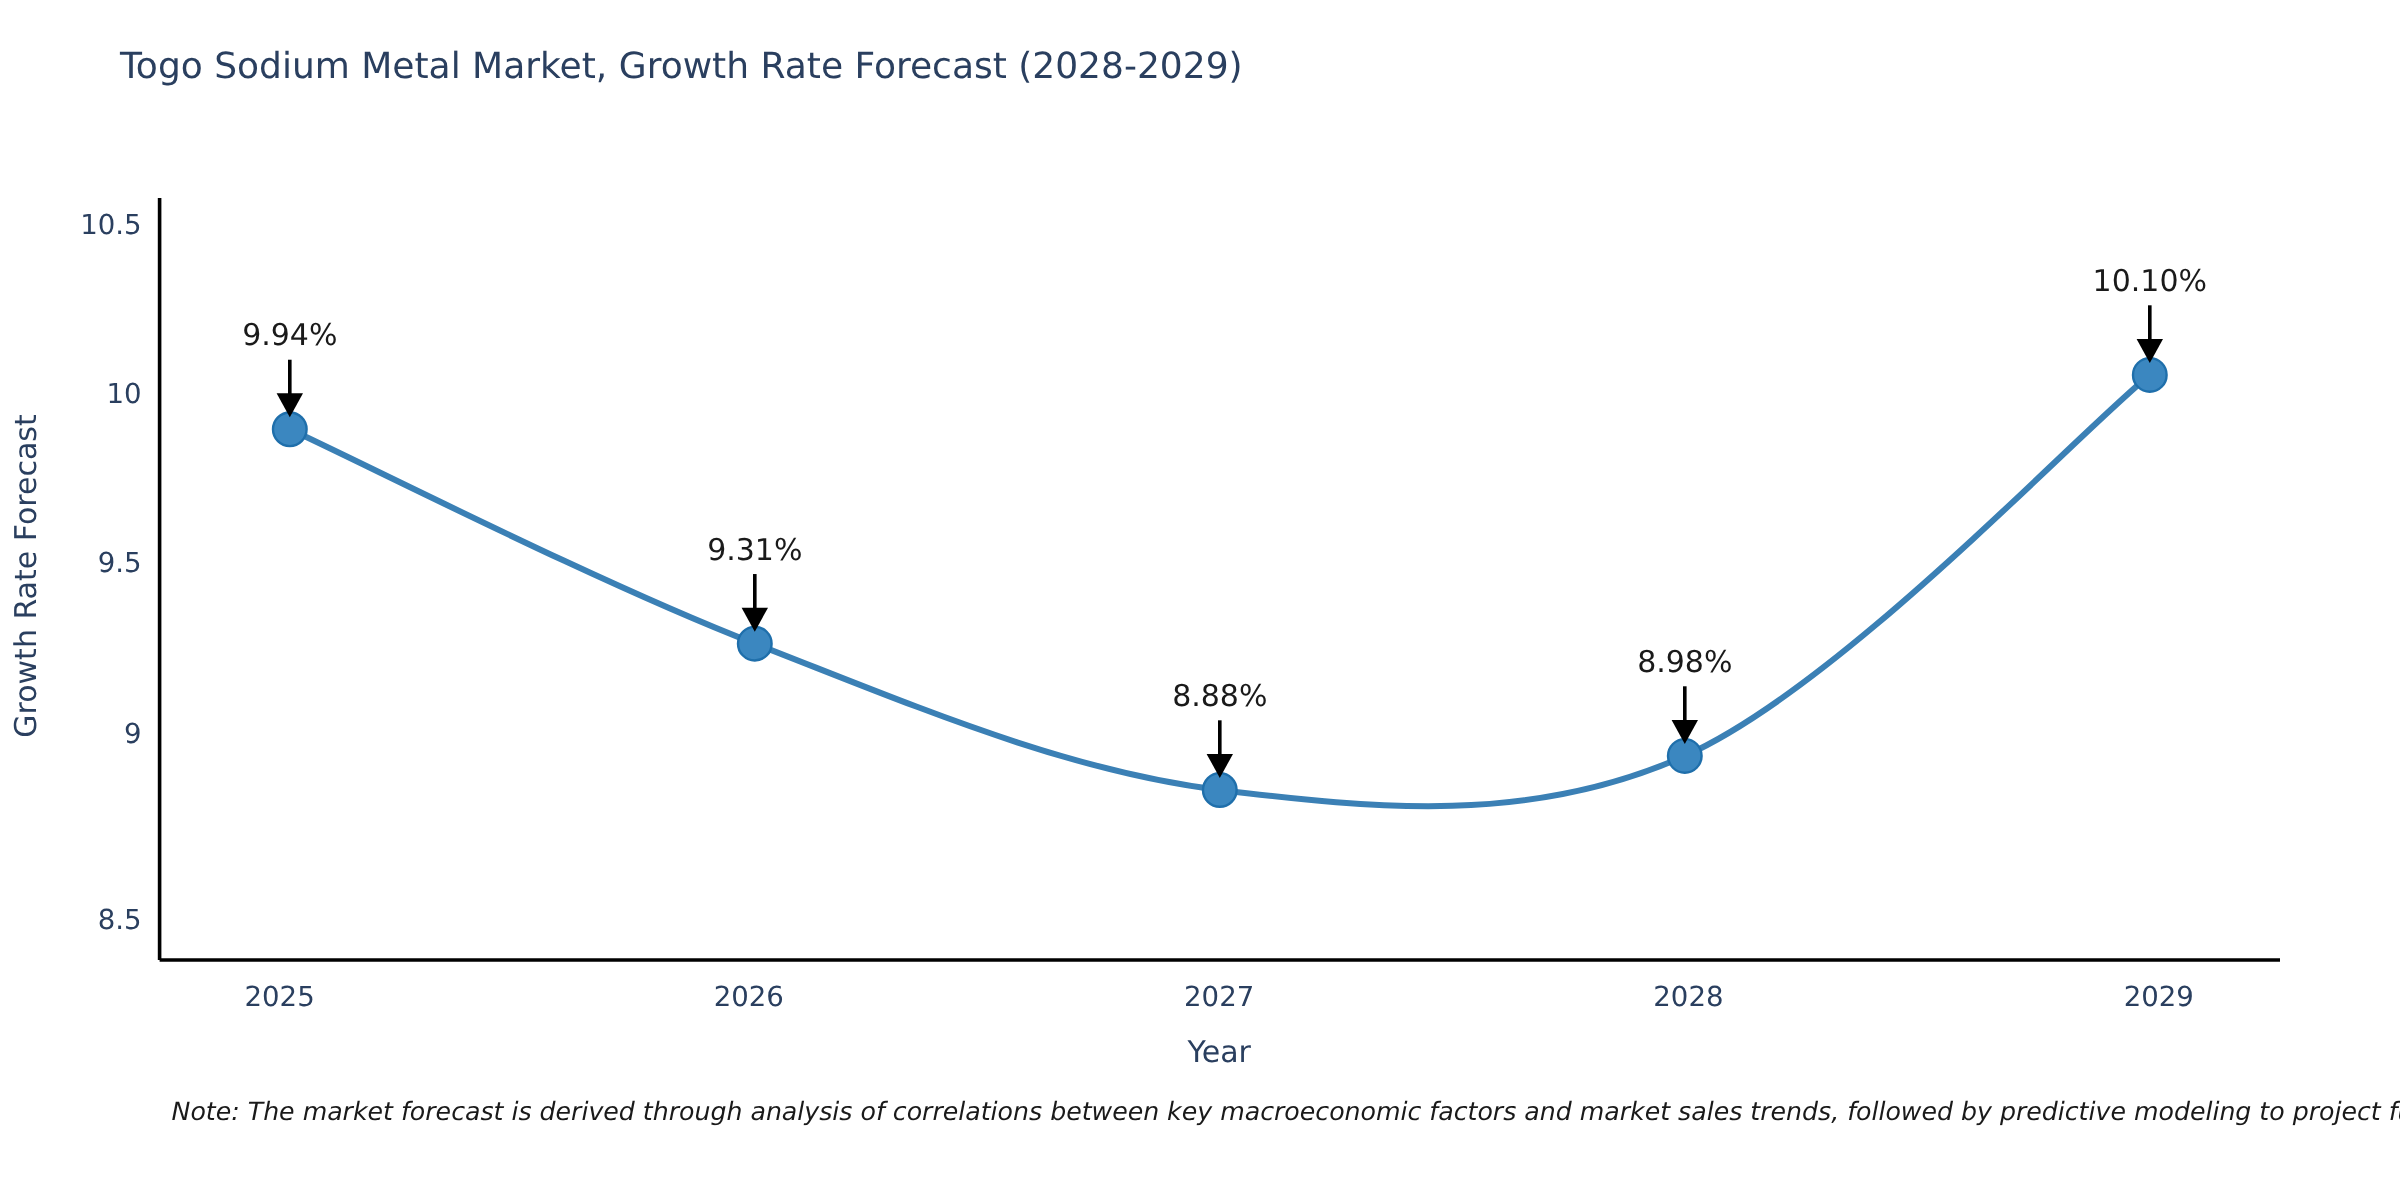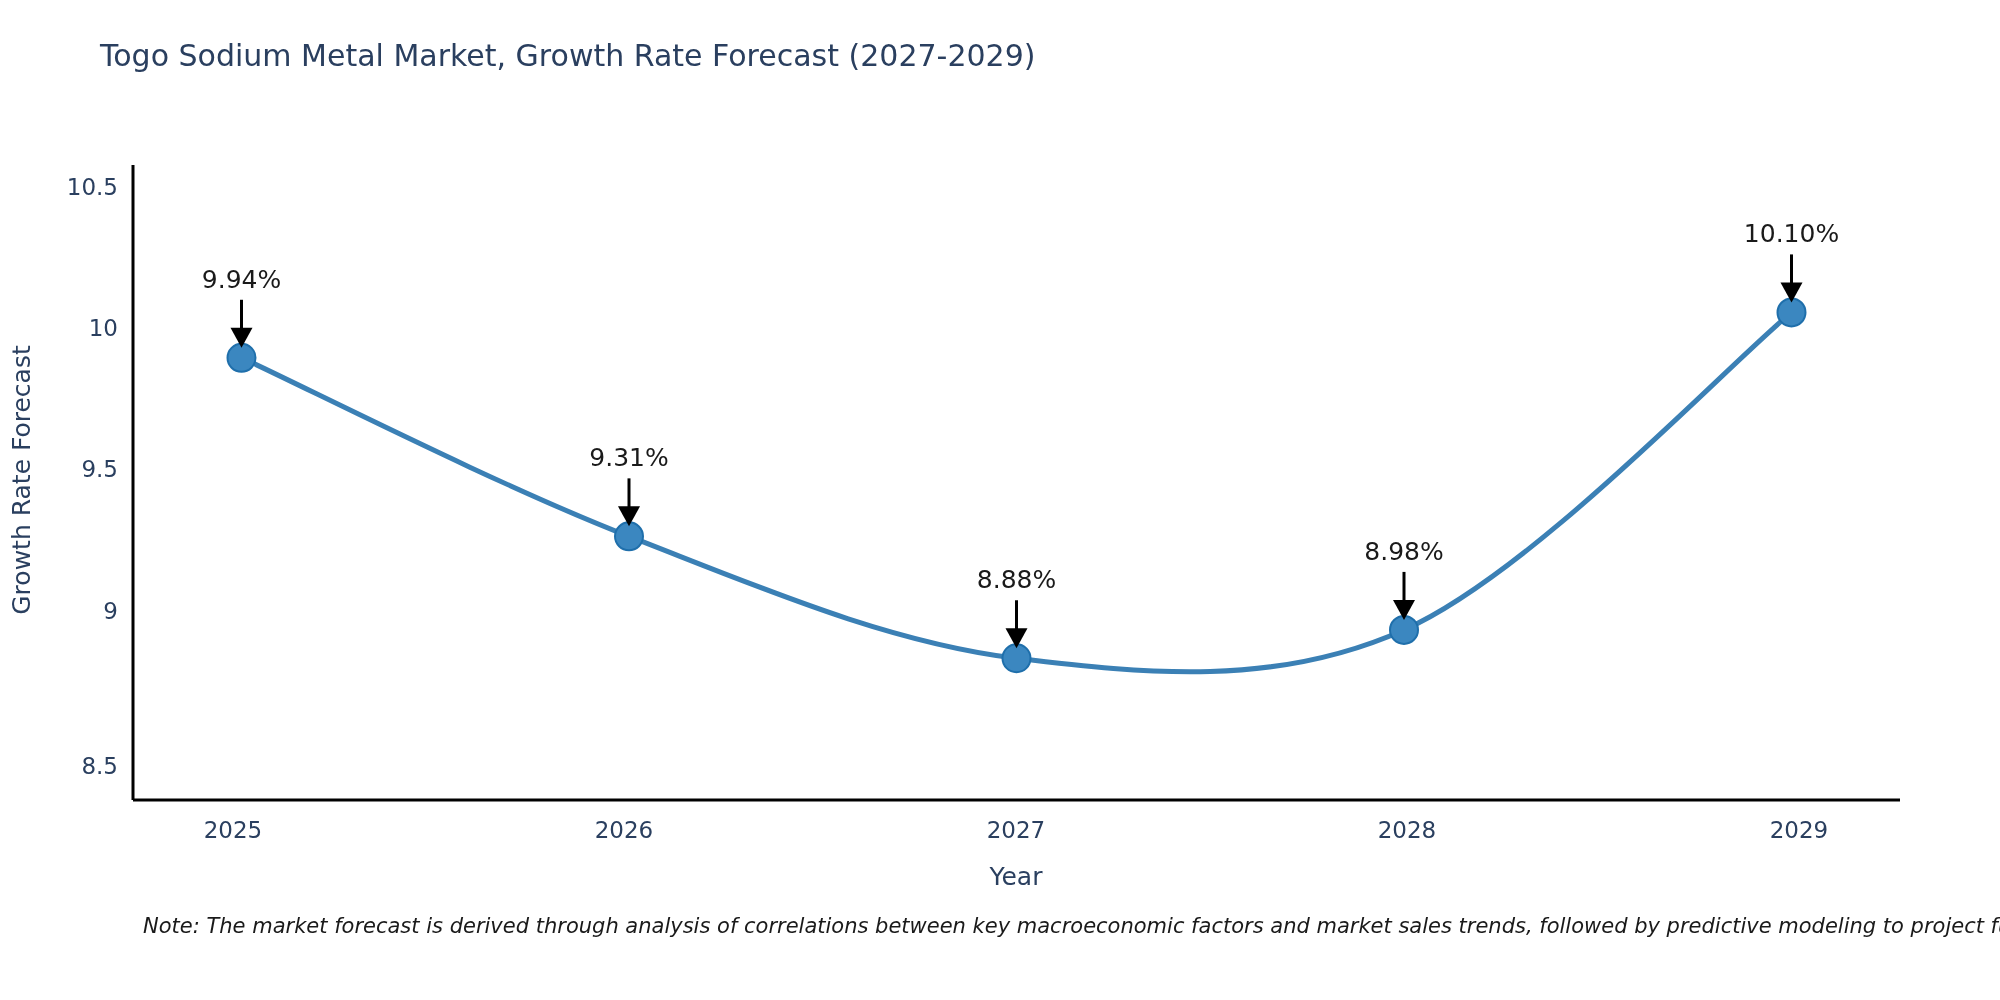"Togo Sodium Metal Market, Growth" div { text: 2027-2029 -> 2028-2029 }
